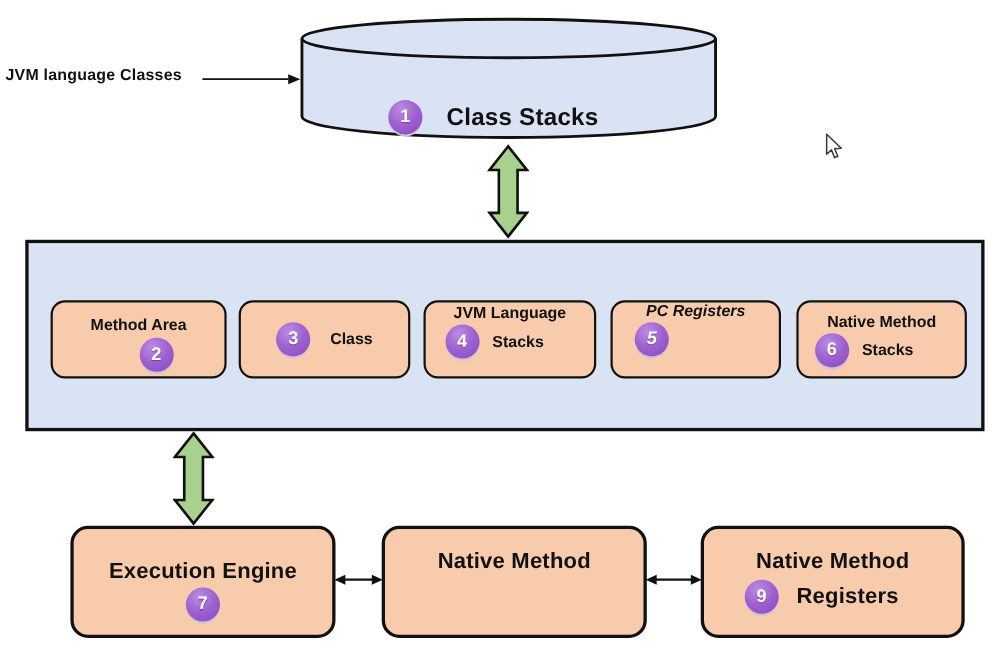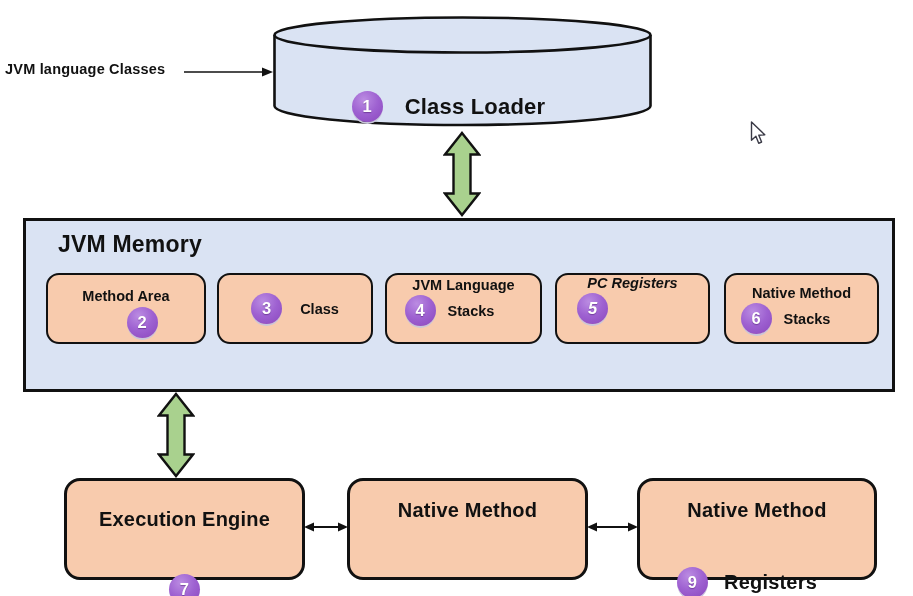"Class Loader" div.cyl-label { text: Loader -> Stacks }
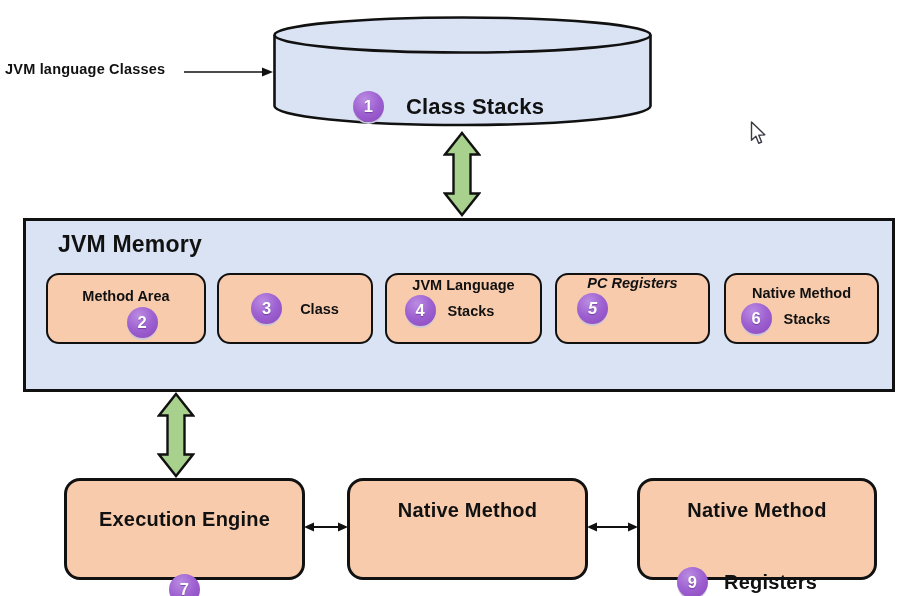"JVM Memory" div.abs { html: <div>JVM Memory</div> -> none }
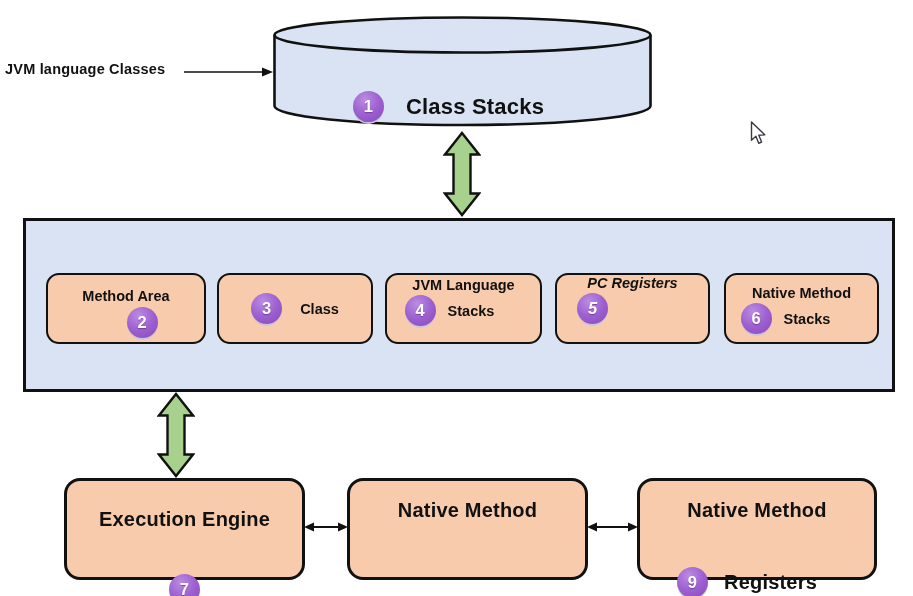"Execution Engine" .bottom-box { gap: 40px -> none }
